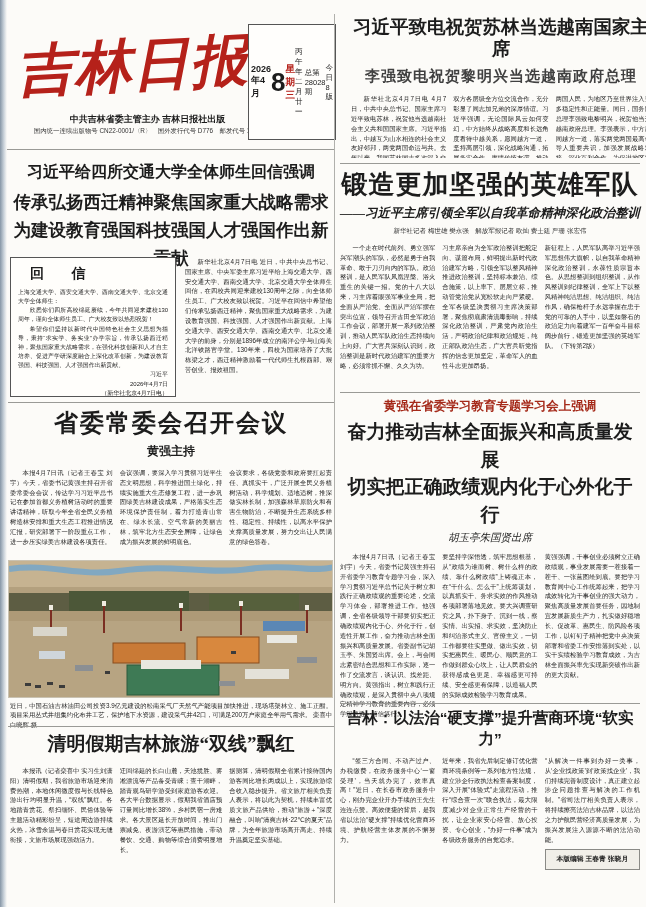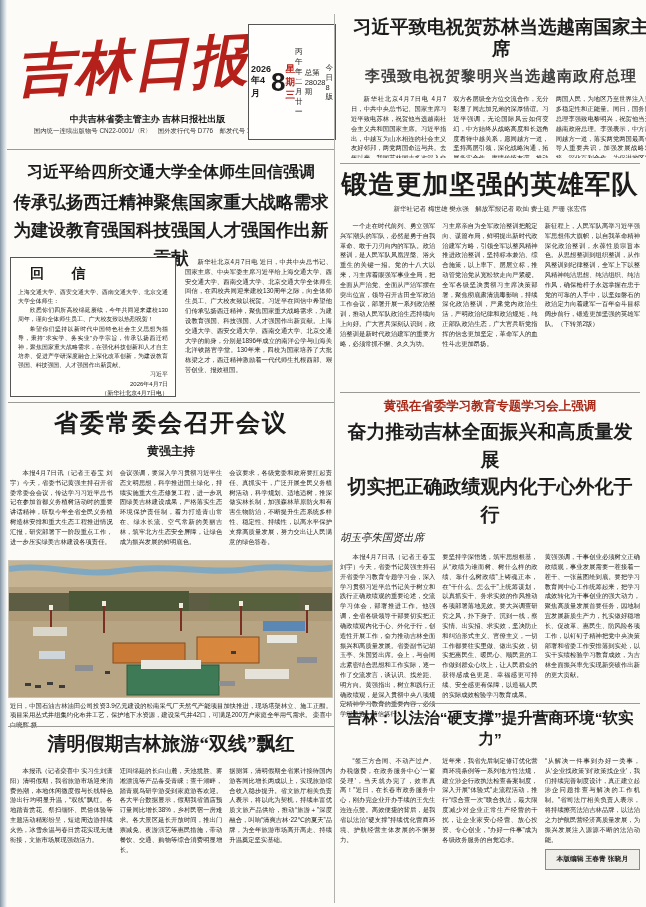"——习近平主席引领全军以自我革命精神深化政治整训" div.army-sub { html: none -> <div>——习近平主席引领全军以自我革命精神深化政治整训</div> }
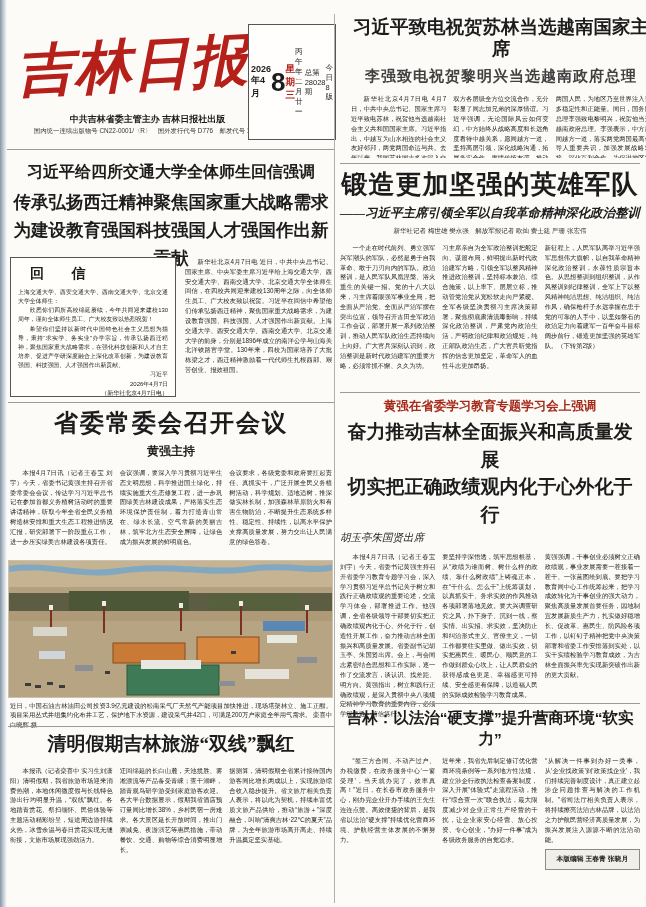"胡玉亭朱国贤出席" .study-att { text-align: none -> center }
